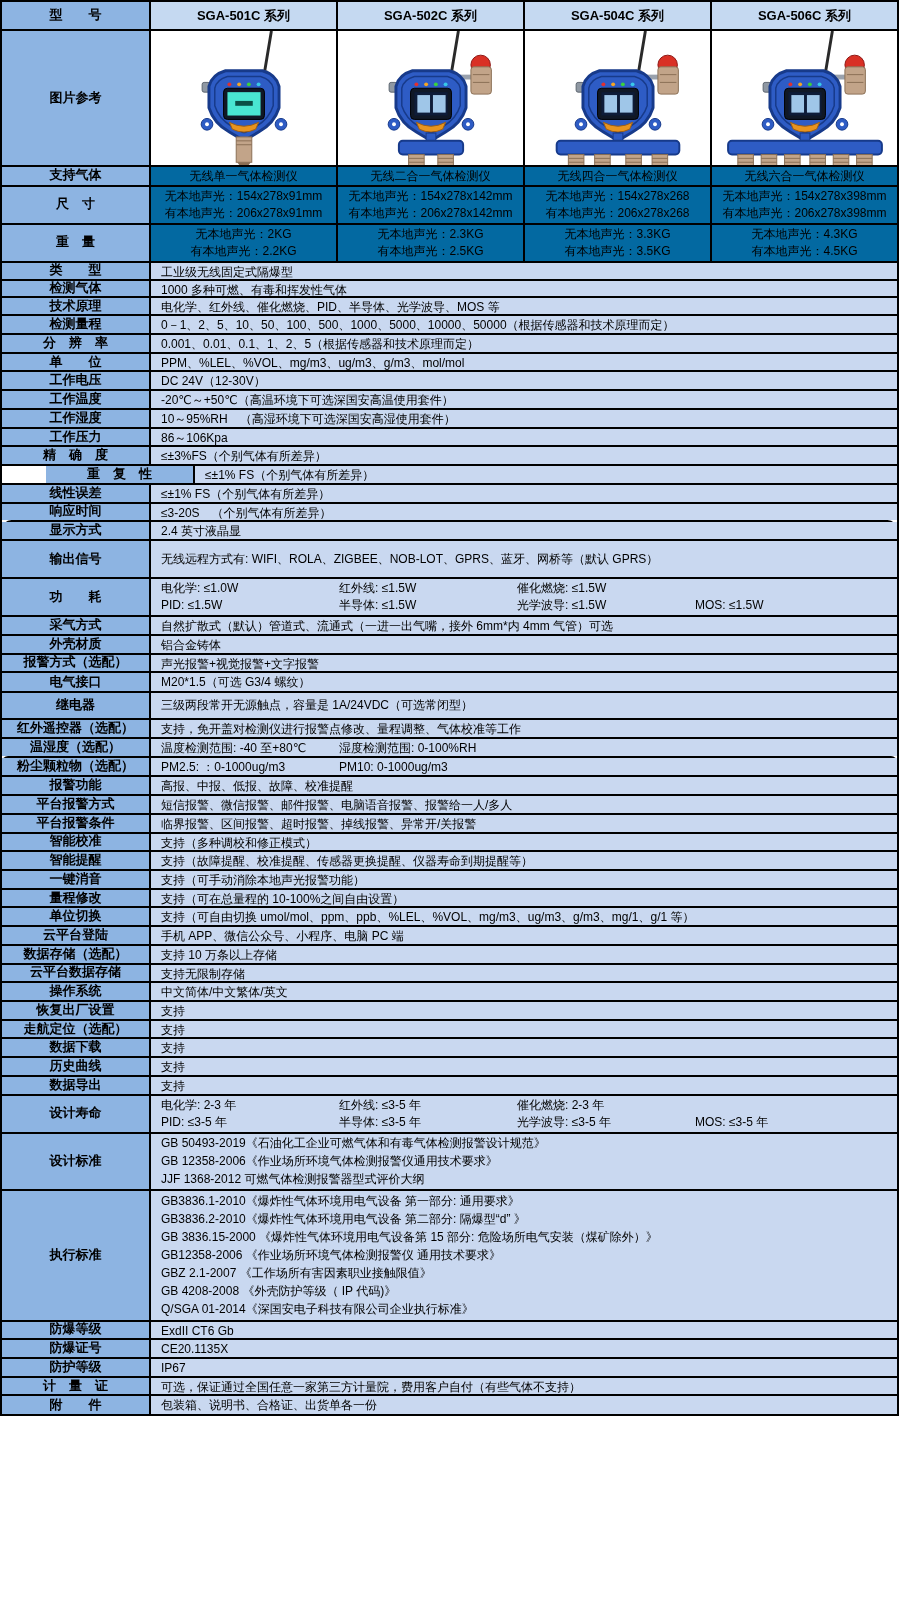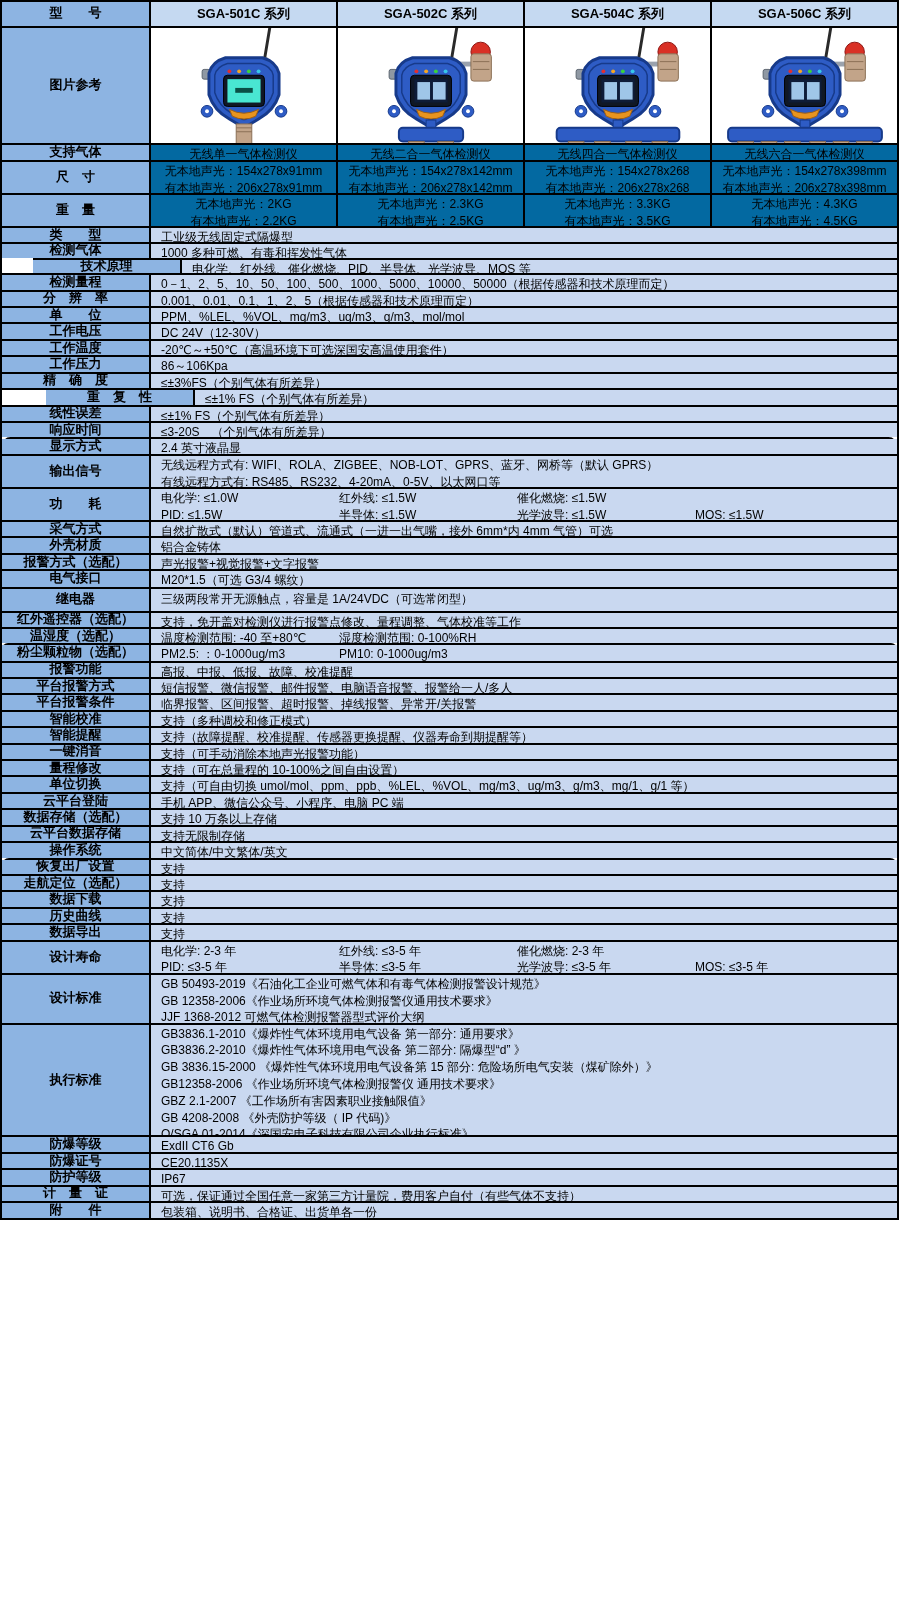"型 号" .spec-table { height: 1220px -> 1416px }
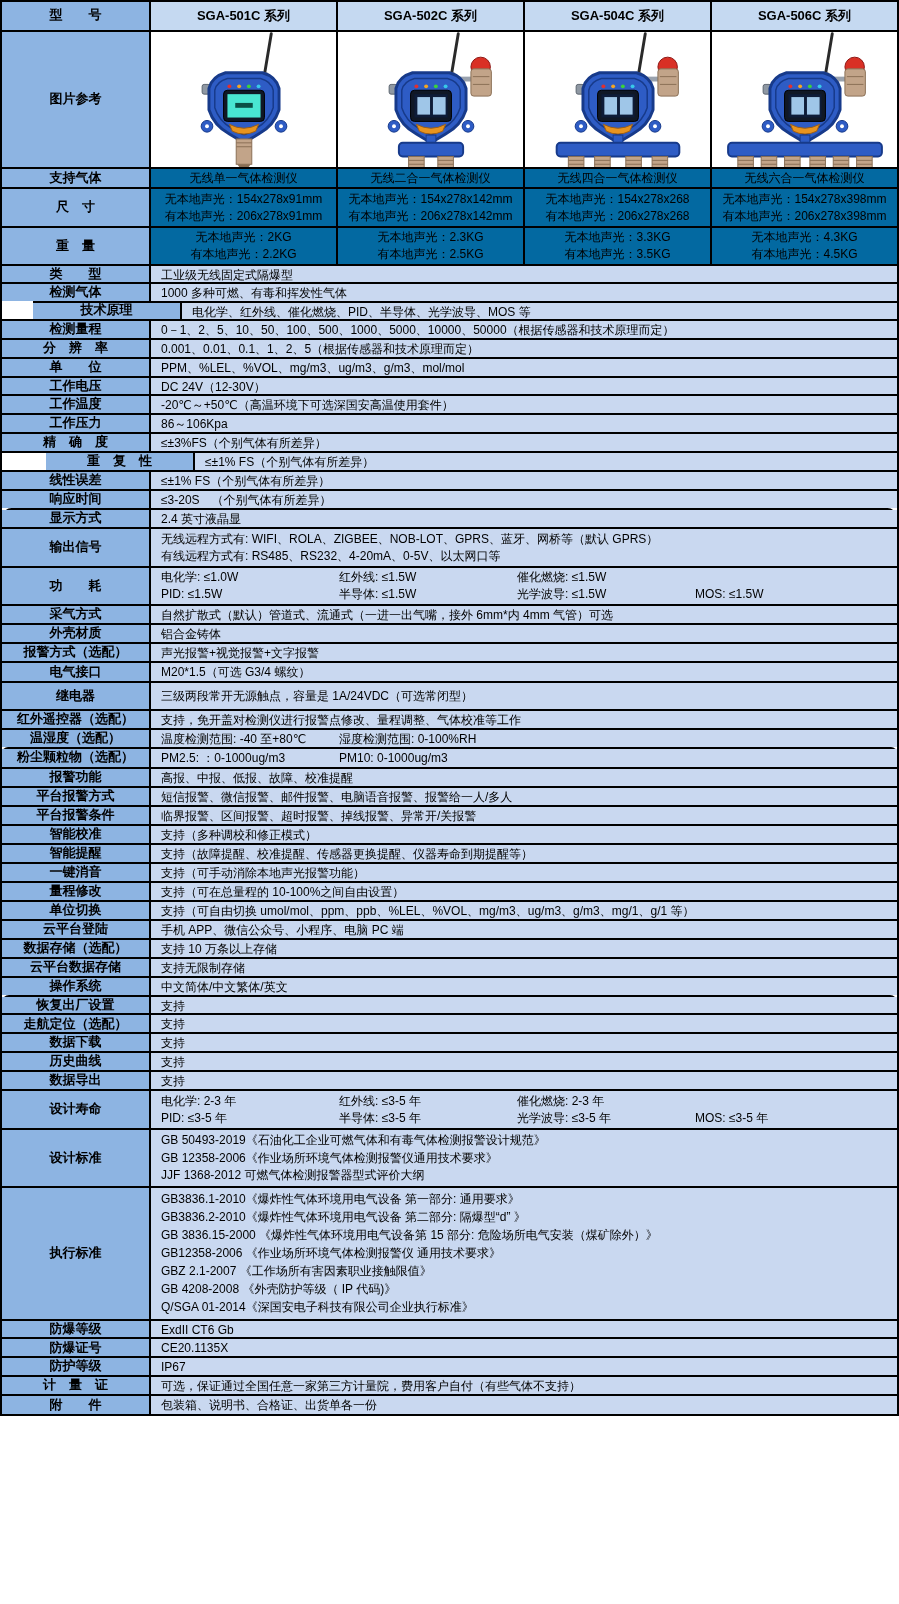"技术原理" div.row { margin-left: 31px -> none }
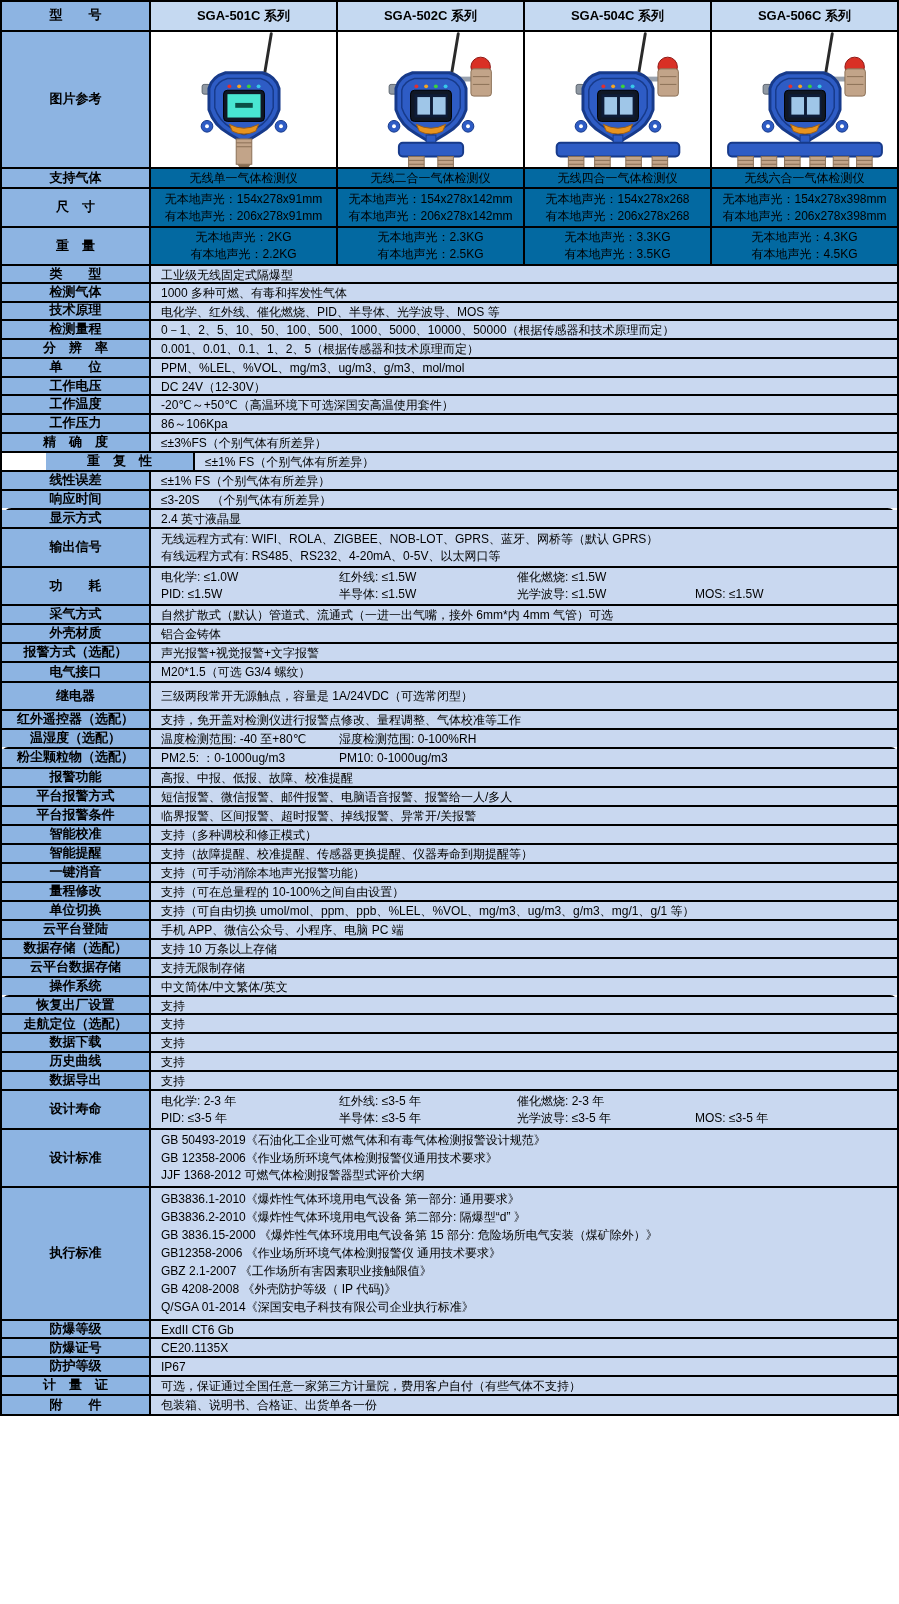"工作湿度" div.row { html: none -> <div> <div>工作湿度</div> <div> <div> <span>10～95%RH （高湿环境下可选深国安高湿使用套件）</span> </div> </div> </div> }
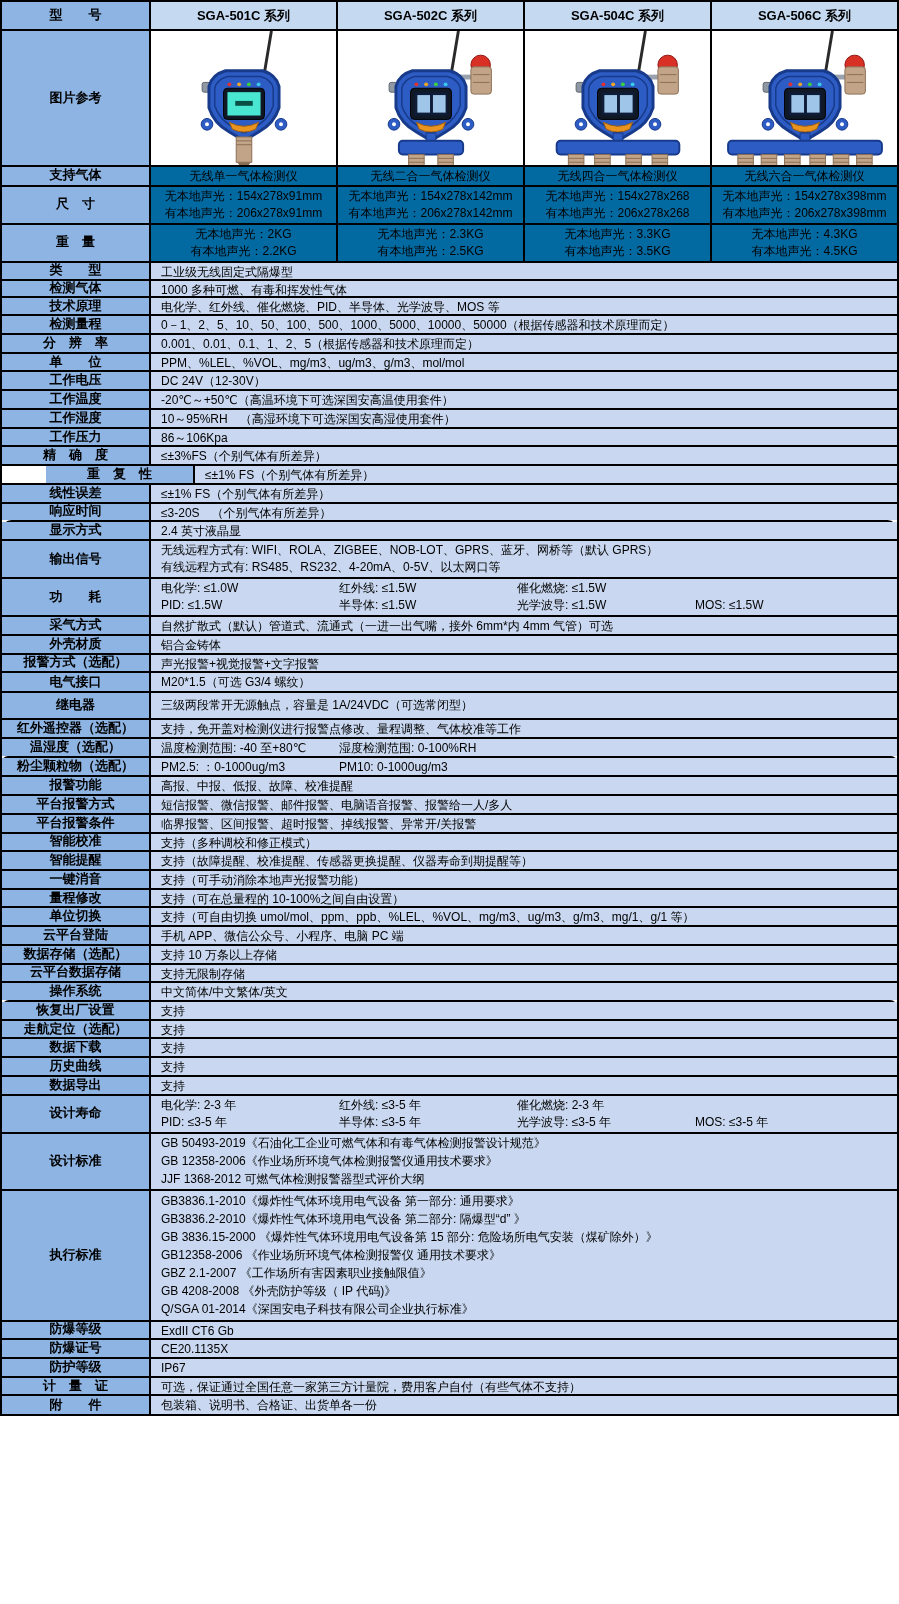"有线远程方式有: RS485、RS232、4-20mA、0-5V、以太网口等" div.line { html: <div> <span>有线远程方式有: RS485、RS232、4-20mA、0-5V、以太网口等</span> </div> -> none }
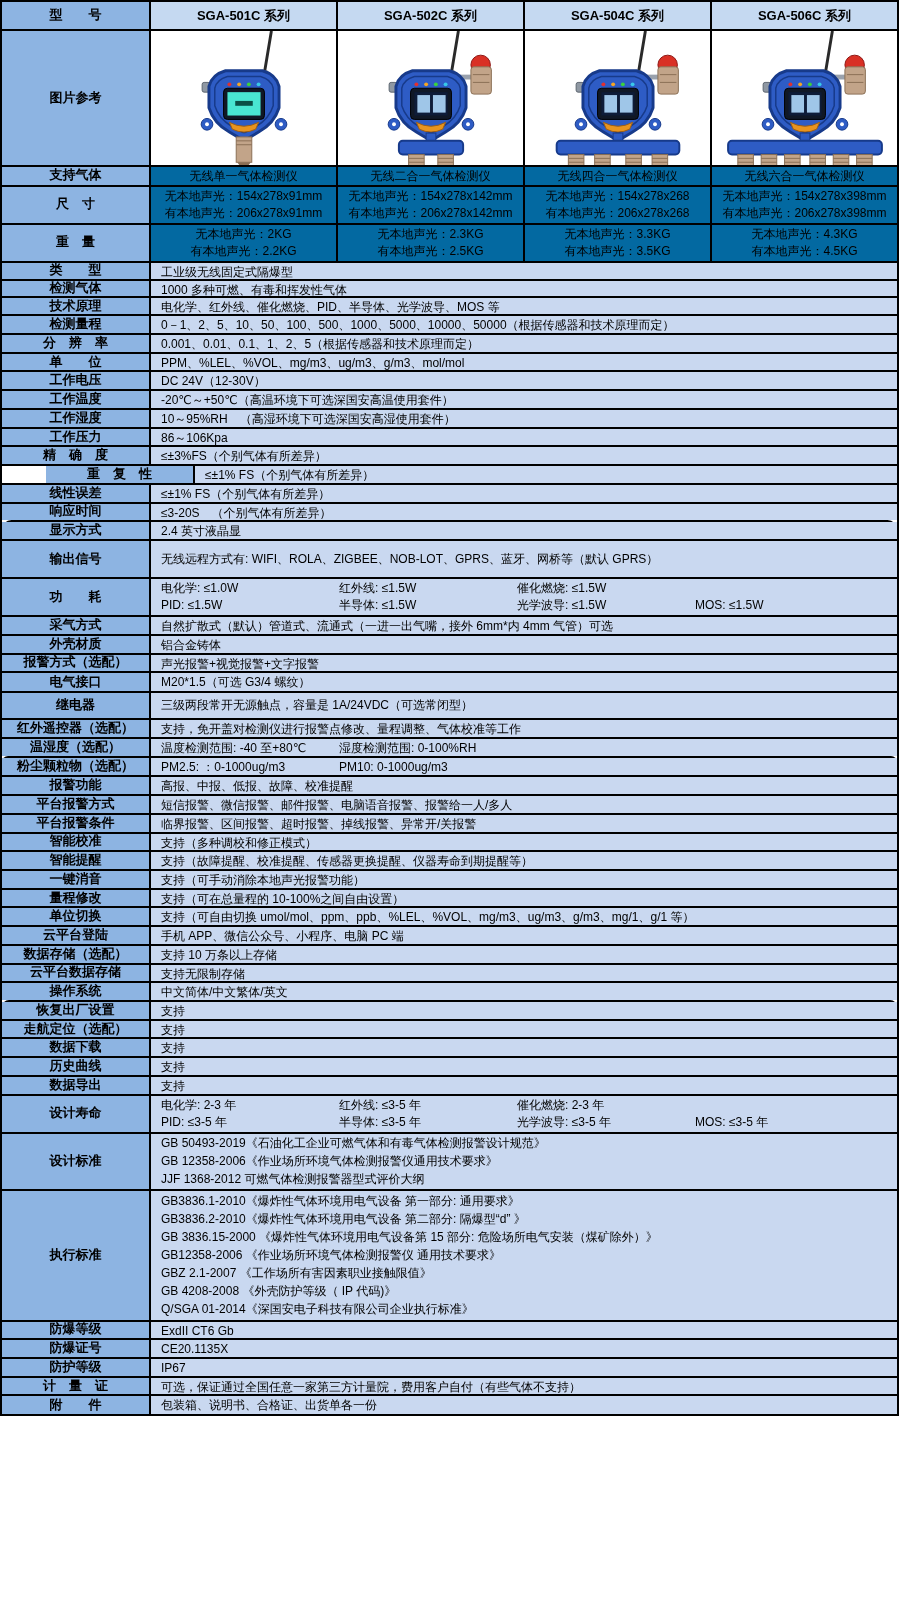"恢复出厂设置" div.row { border-radius: 7px -> none }
